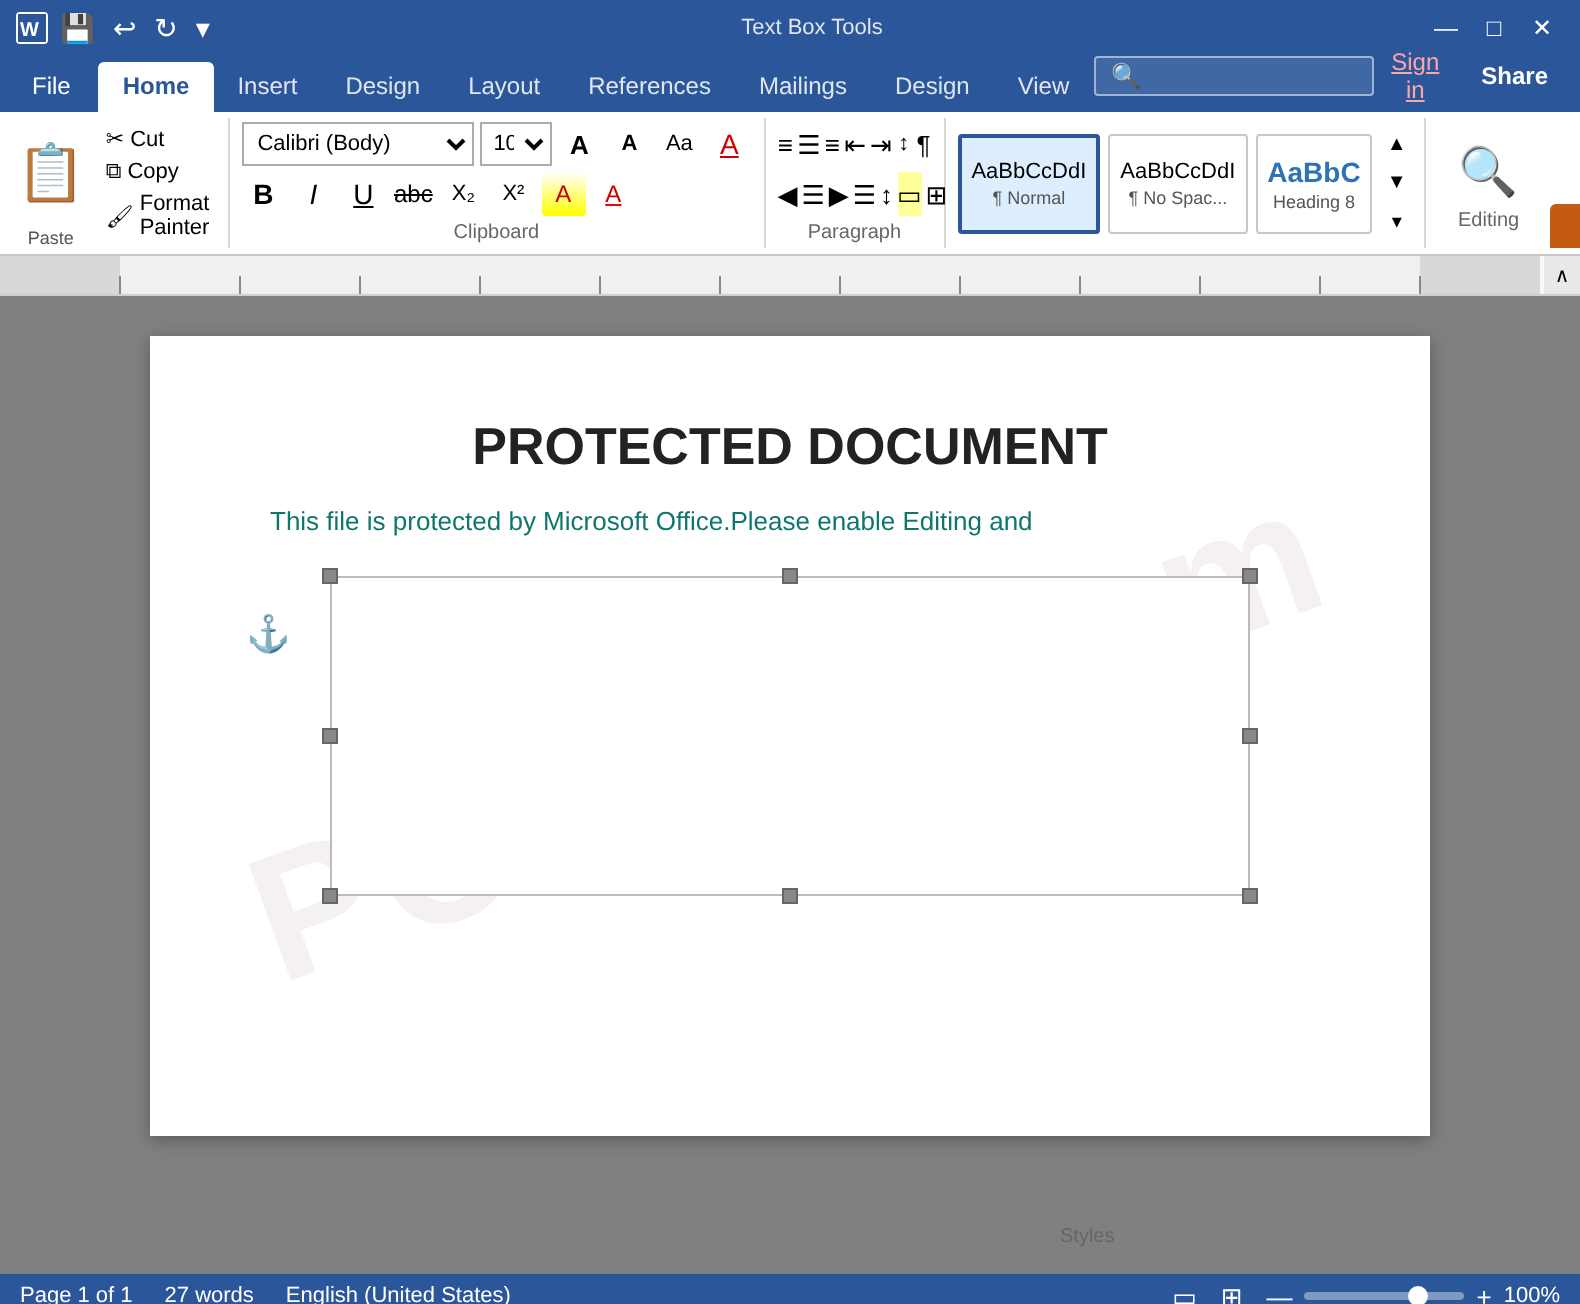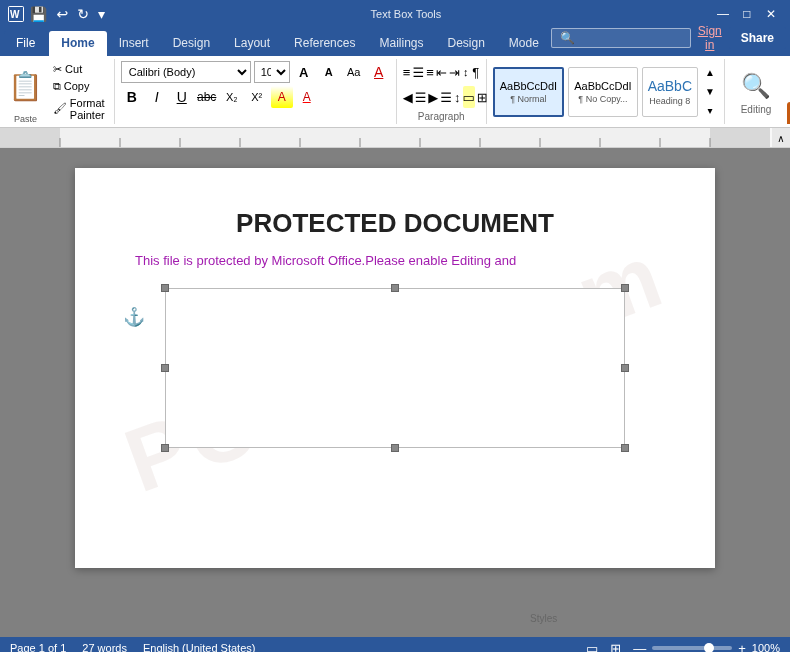"Mode" div.ribbon-tab { text: Mode -> View }
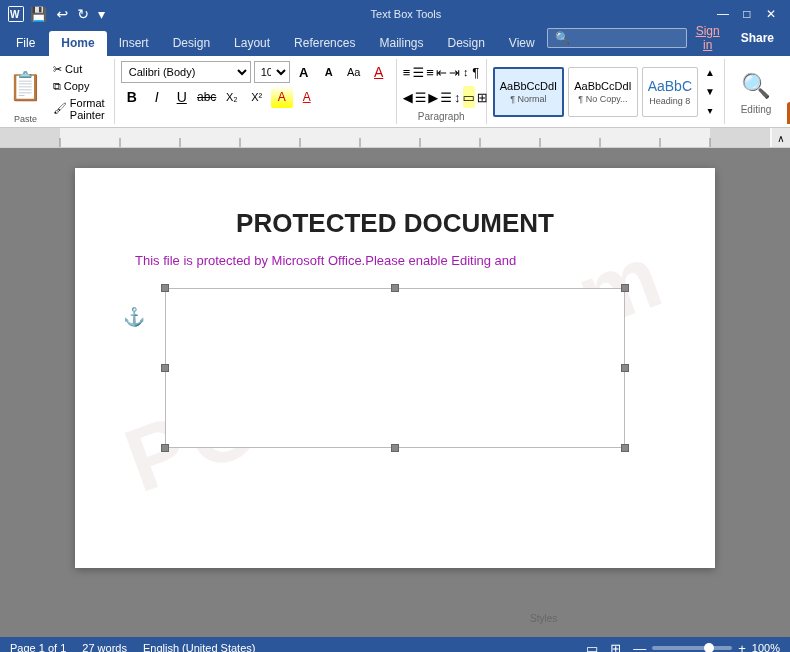"Calibri (Body)" select { width: 130px -> 116px }
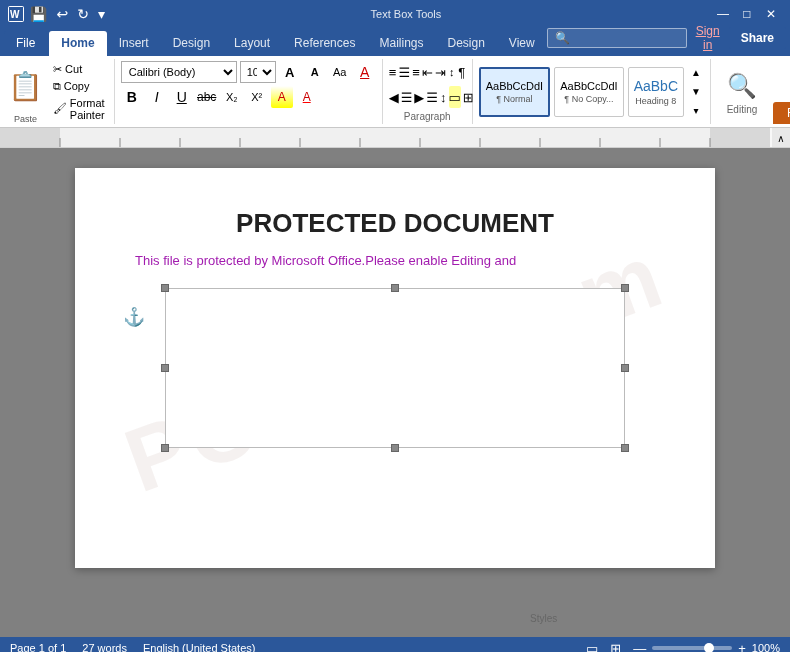"AaBbC" span { font-weight: normal -> bold }
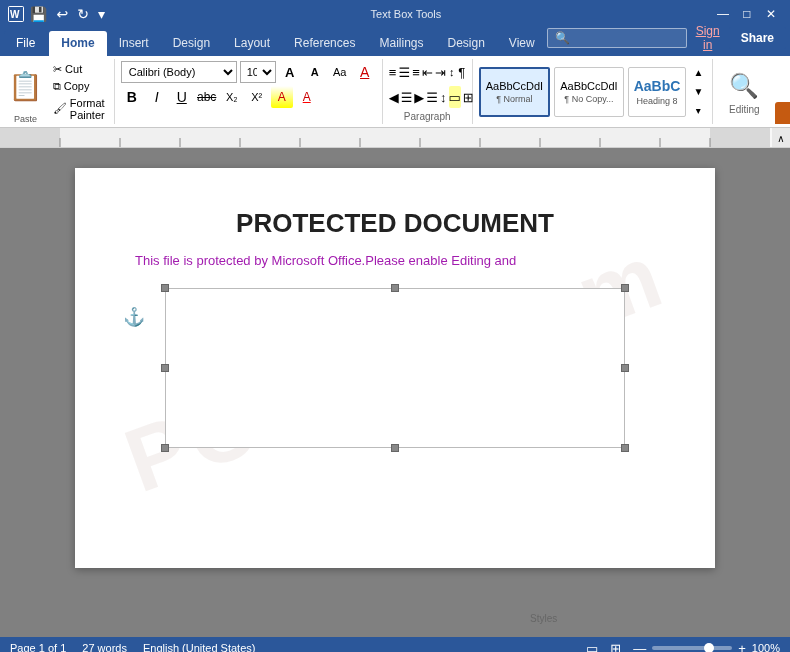"¶ No Copy..." span { text: Copy -> Spac }
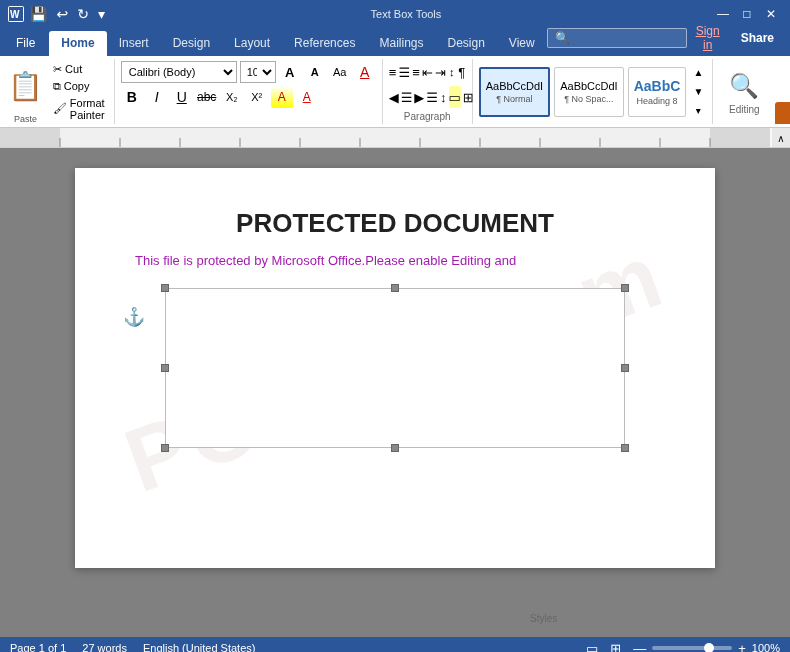"Clipboard" div { html: none -> <div>Clipboard</div> }
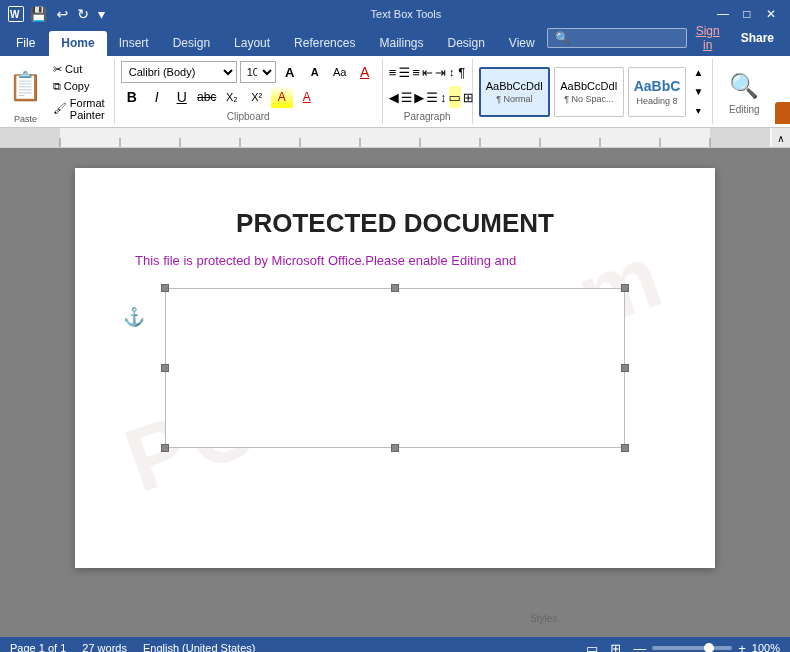"This file is protected by" div { color: #a21caf -> #0f766e }
